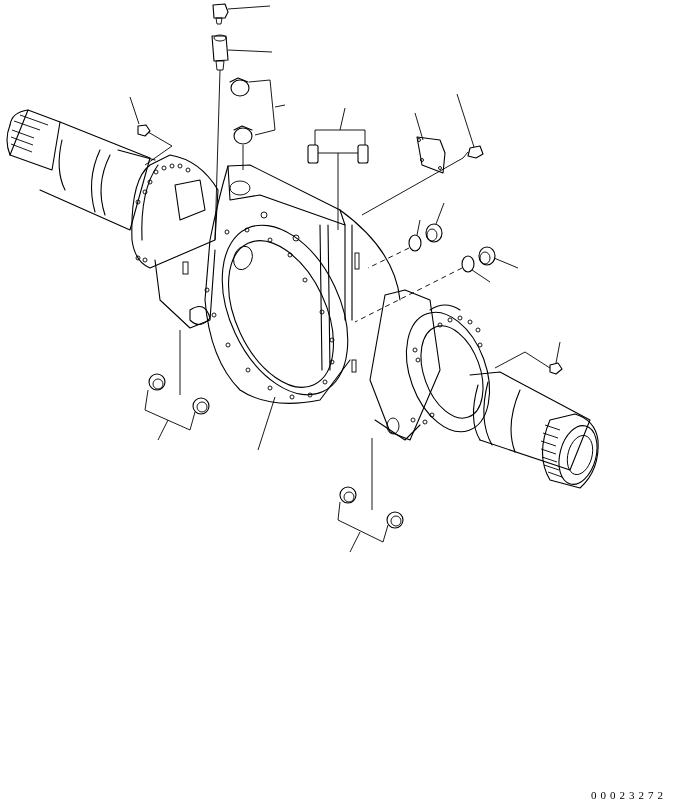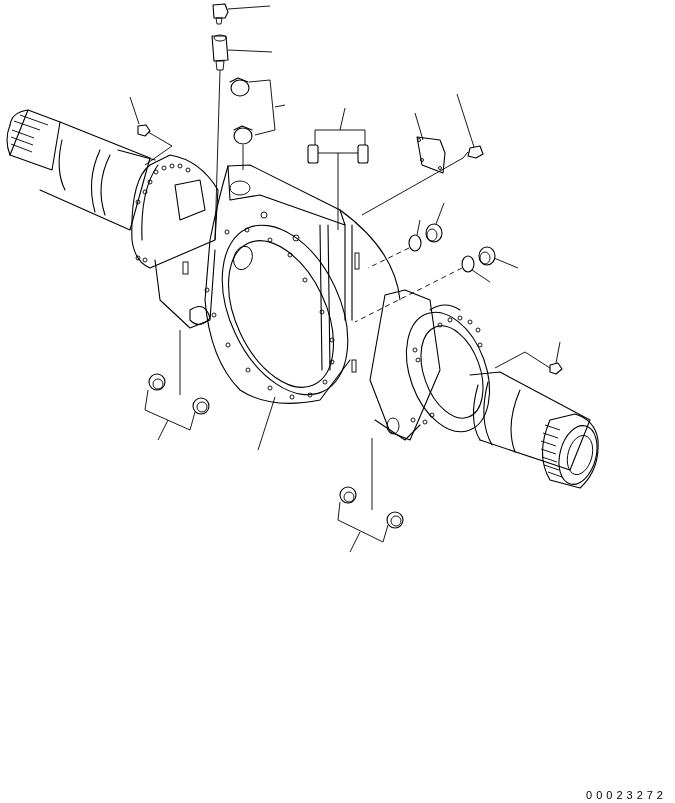"00023272" #fig-id { font-family: Liberation Sans, sans-serif -> Liberation Serif, serif }
